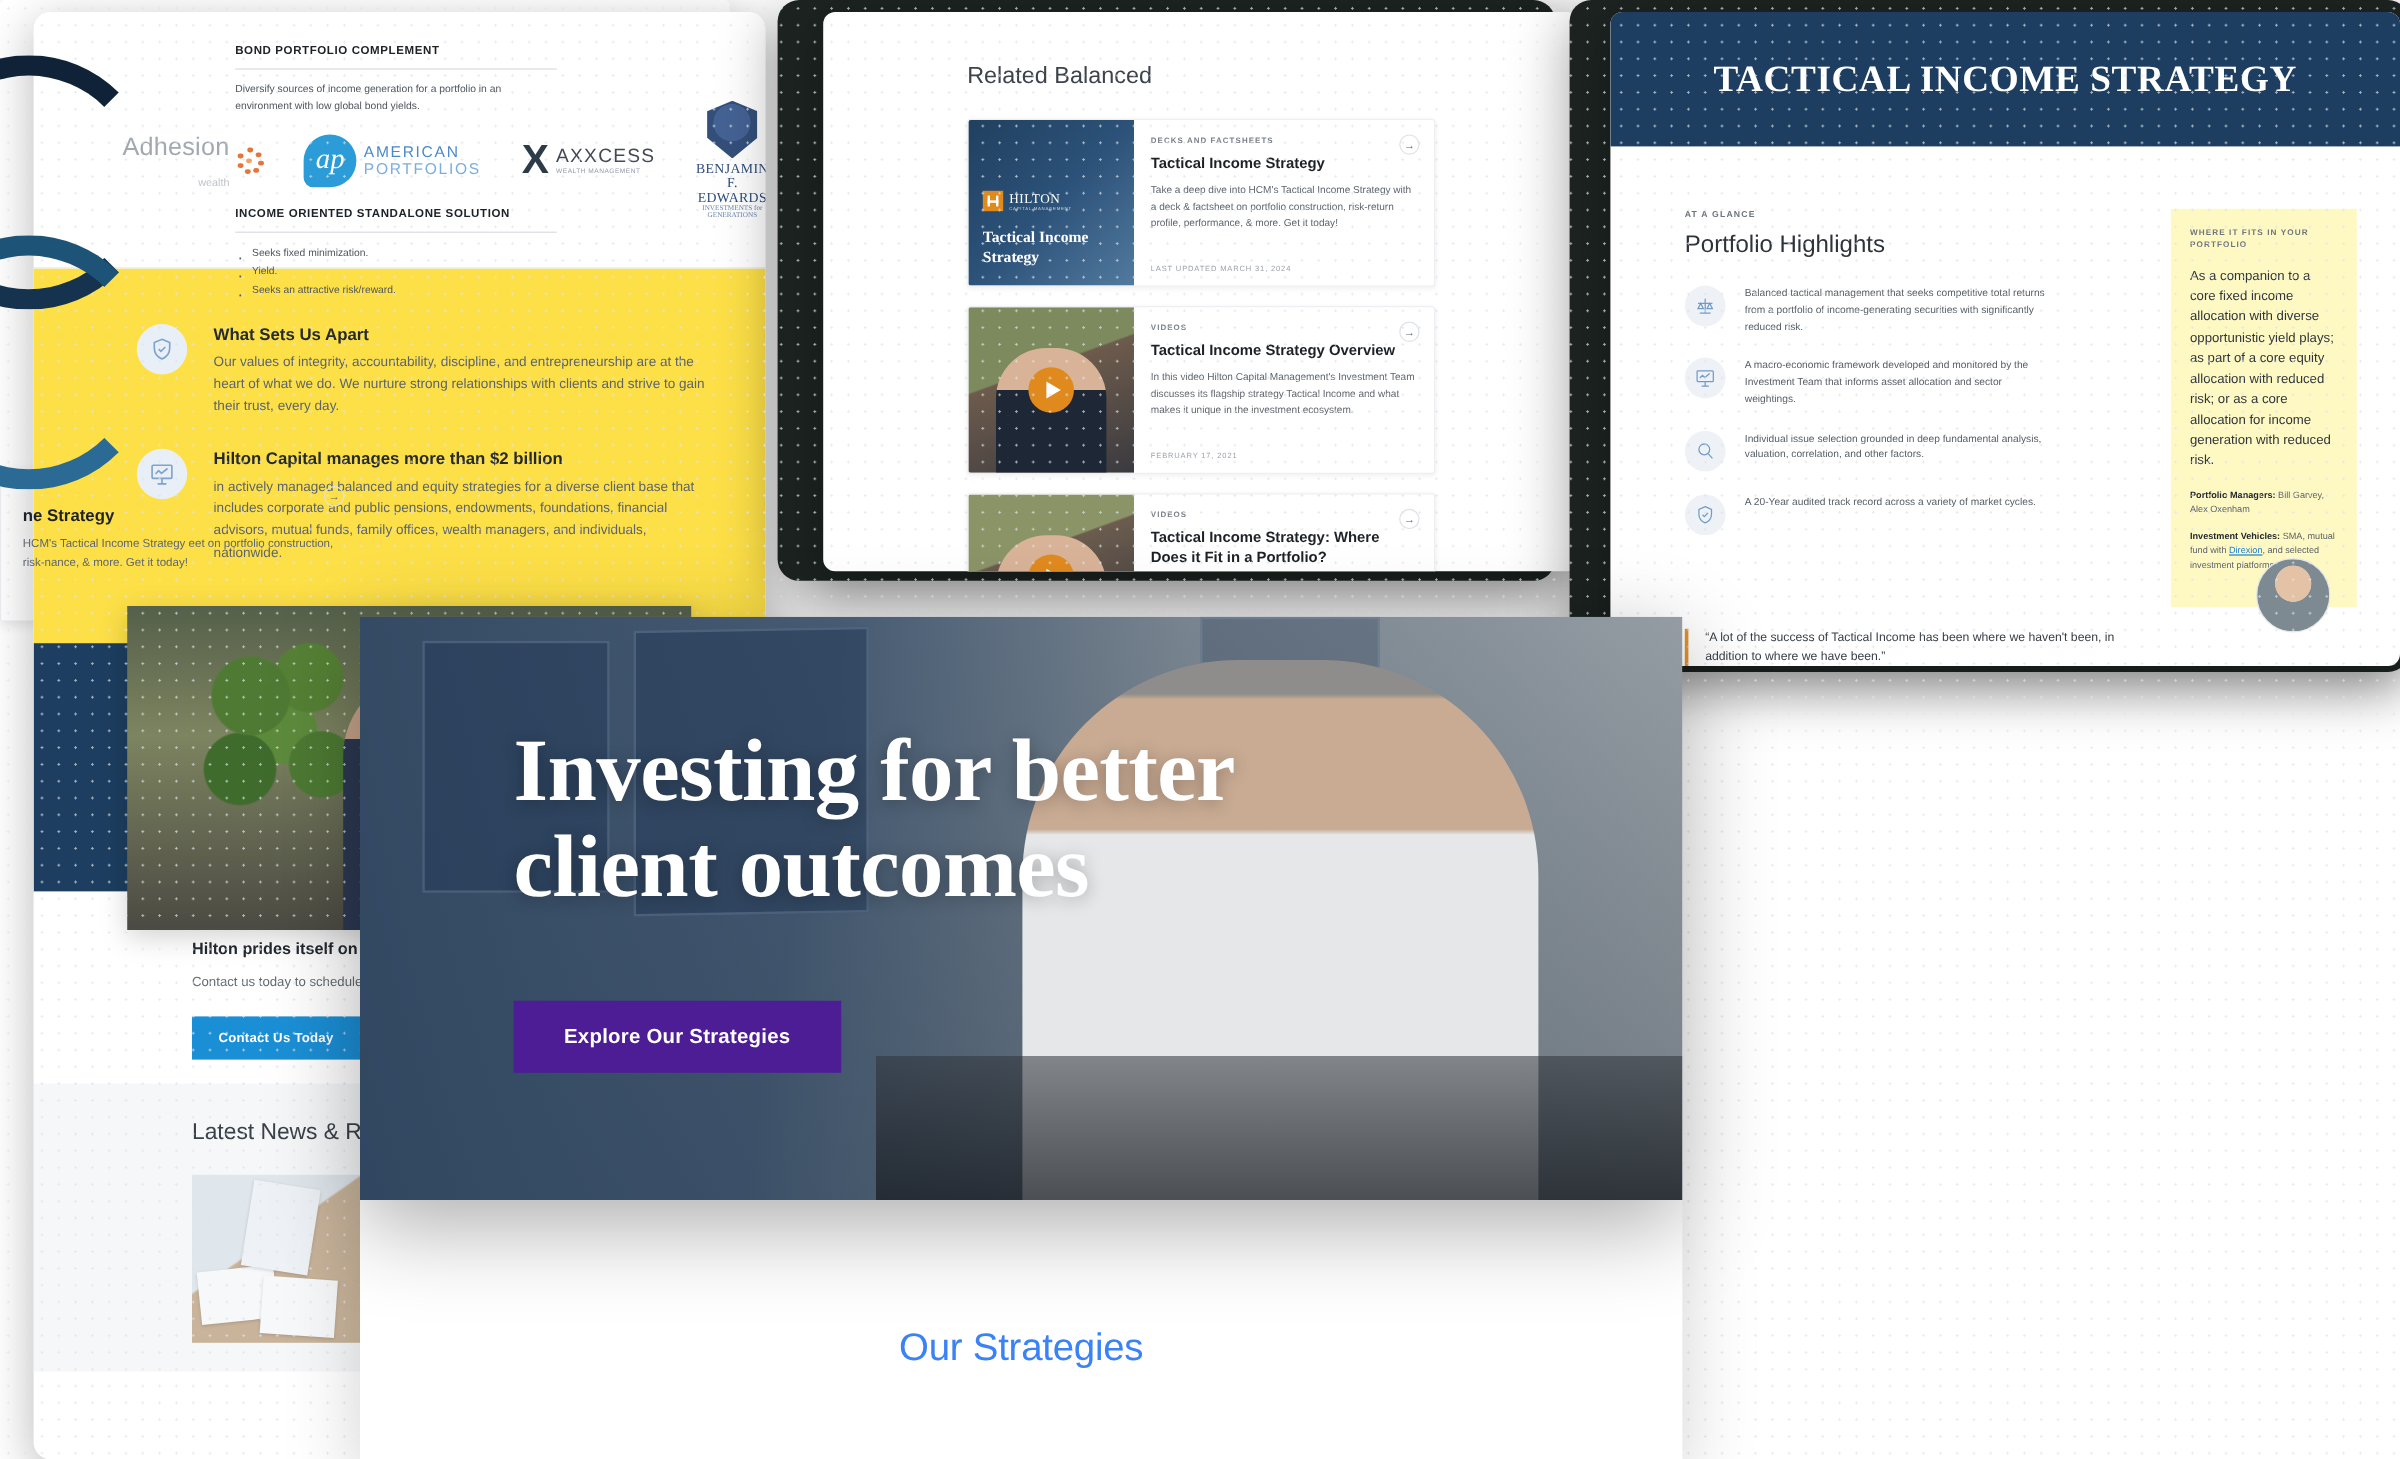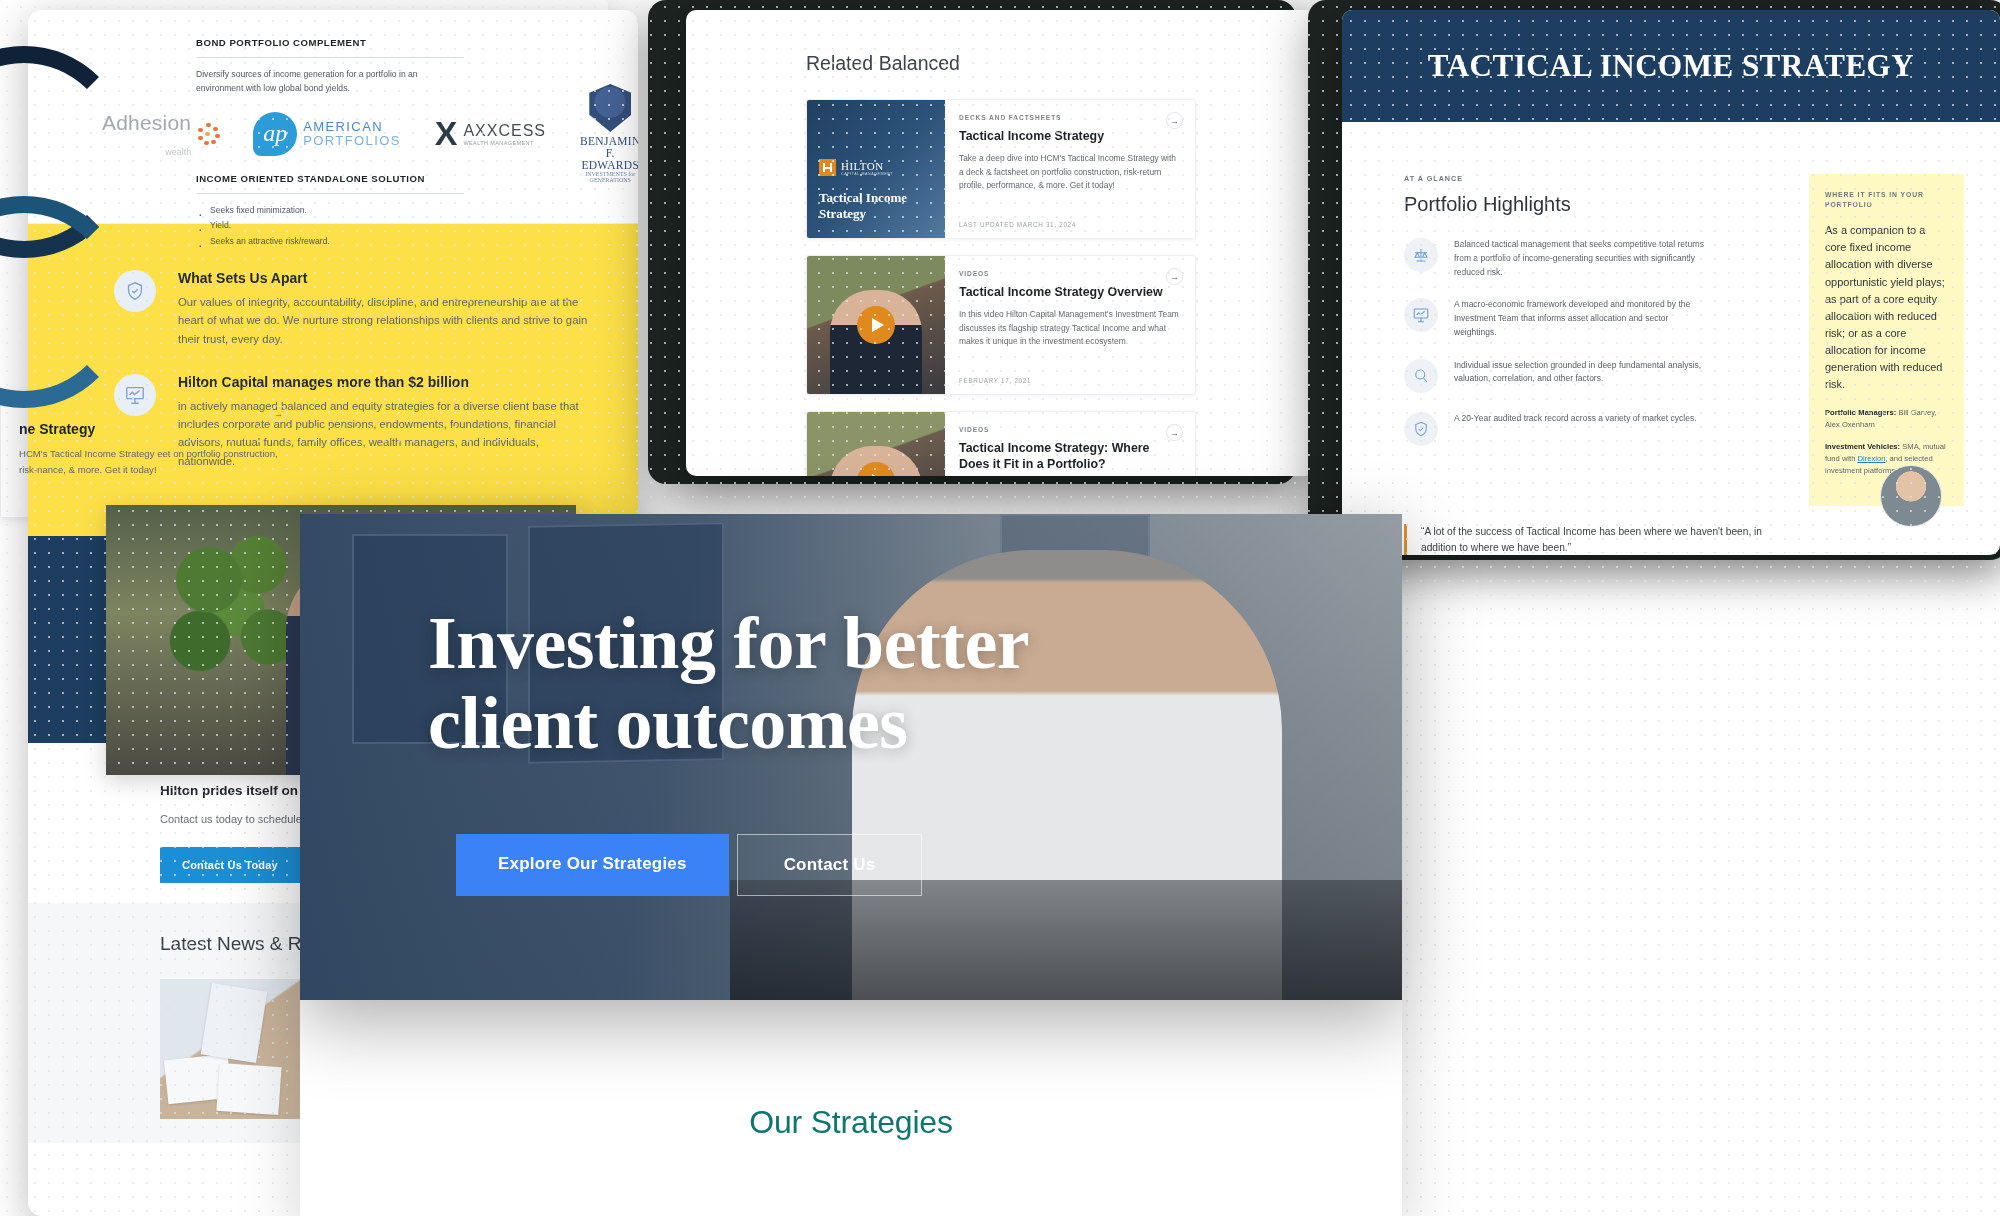"Explore Our Strategies" .hero-btn-primary { background: #3b82f6 -> #4c1d95; margin-left: 28px -> none }
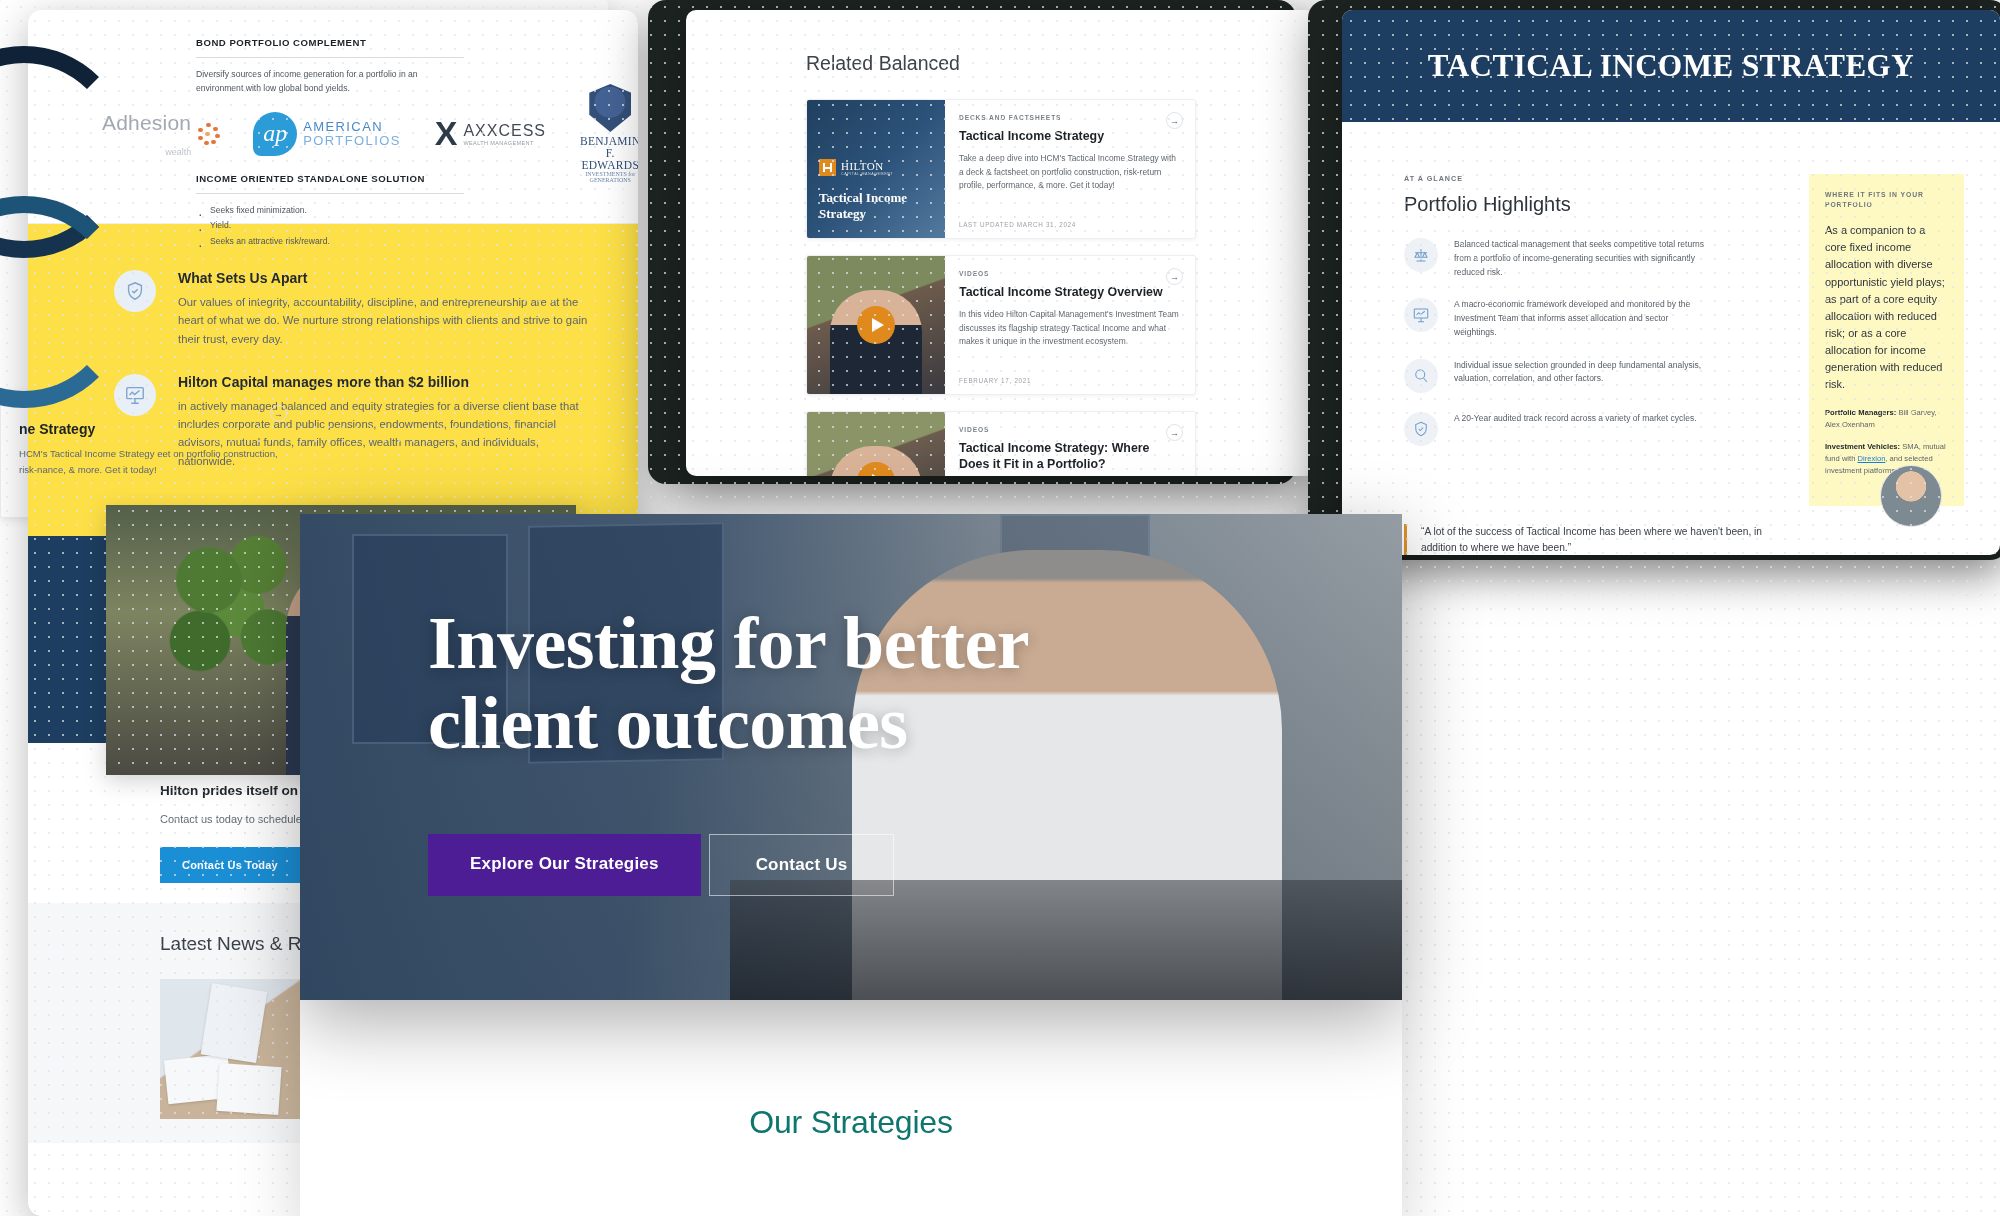"Contact Us" div.hero-btn-ghost { html: <div>Contact Us</div> -> none }
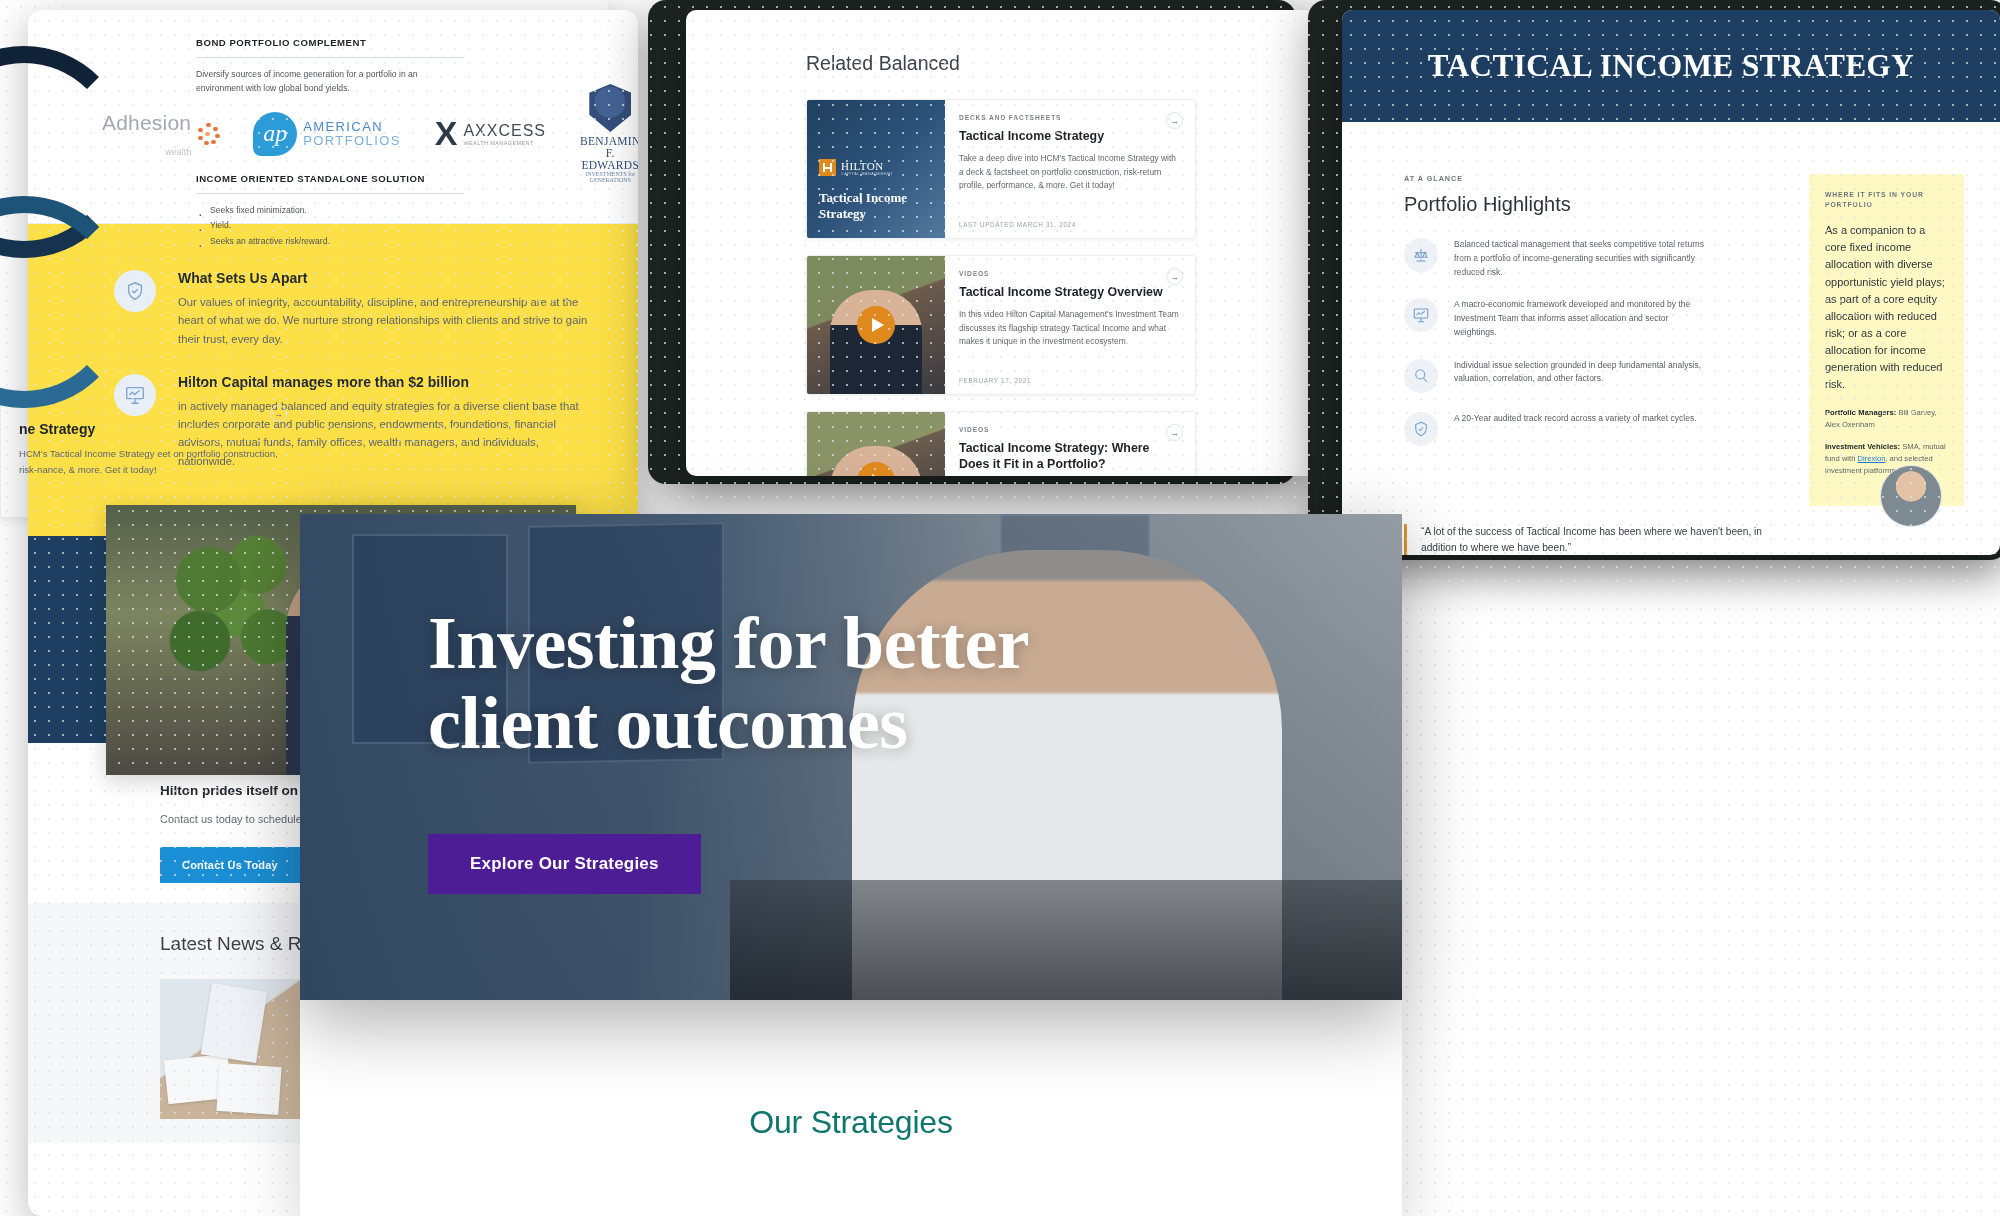"Our Strategies" .hp-title { color: #0f766e -> #3b82f6 }
